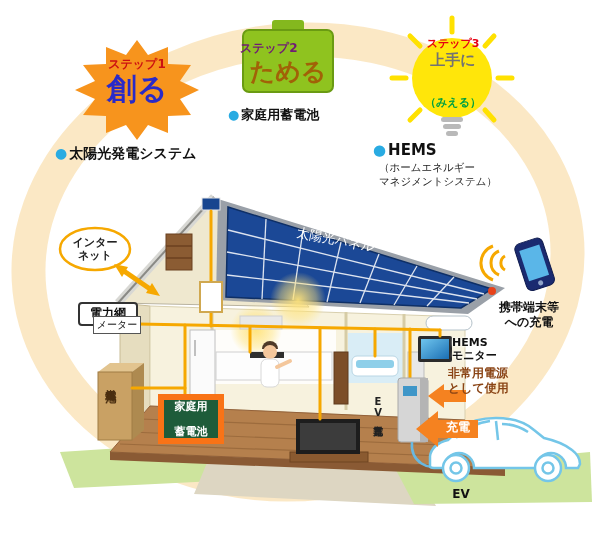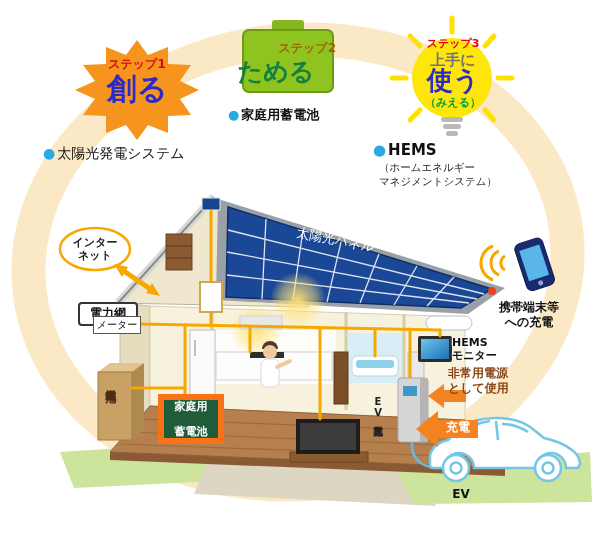"ステップ2" .step2-label { color: #a16207 -> #701a75; text-align: right -> left }
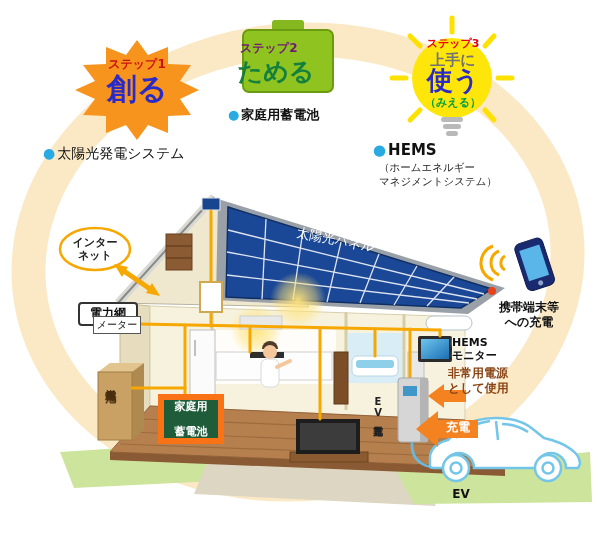"ためる" .step2-title { color: #15803d -> #a16207; left: 228px -> 240px }
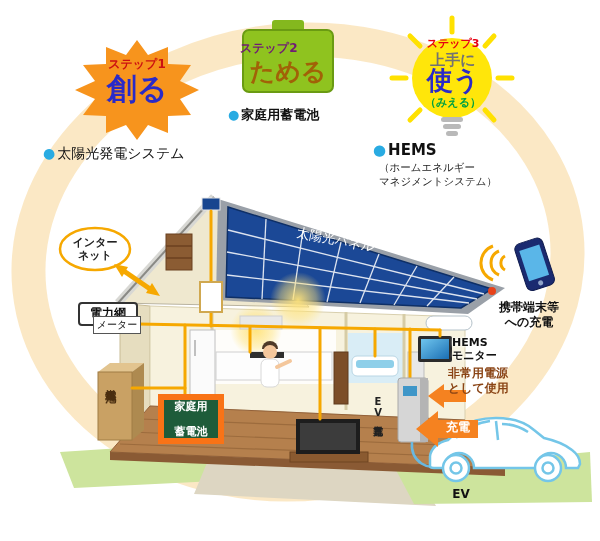"使う" div.lbl { html: <div>使う</div> -> none }
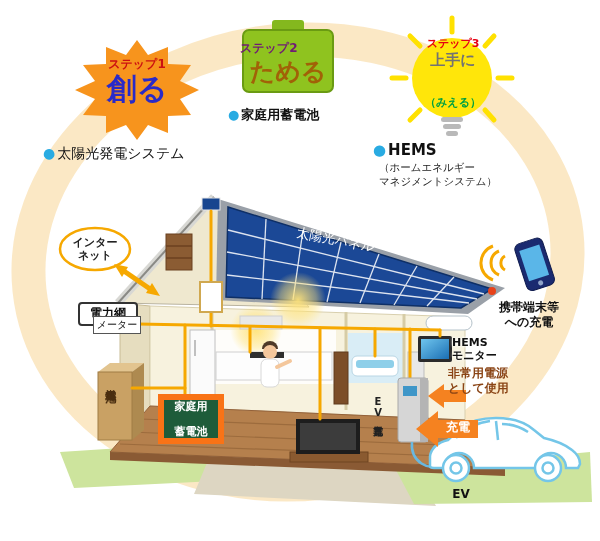"● 太陽光発電システム" .feat-solar { font-weight: normal -> bold; left: 43px -> 55px }
